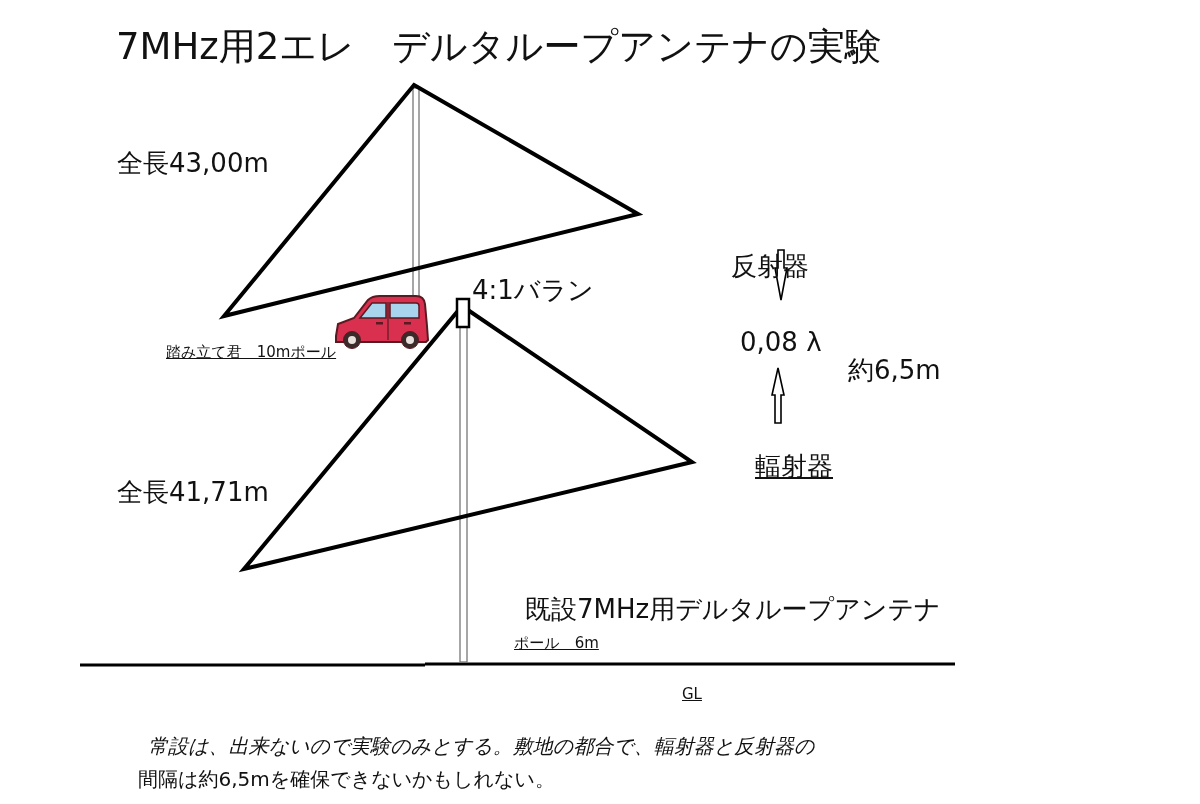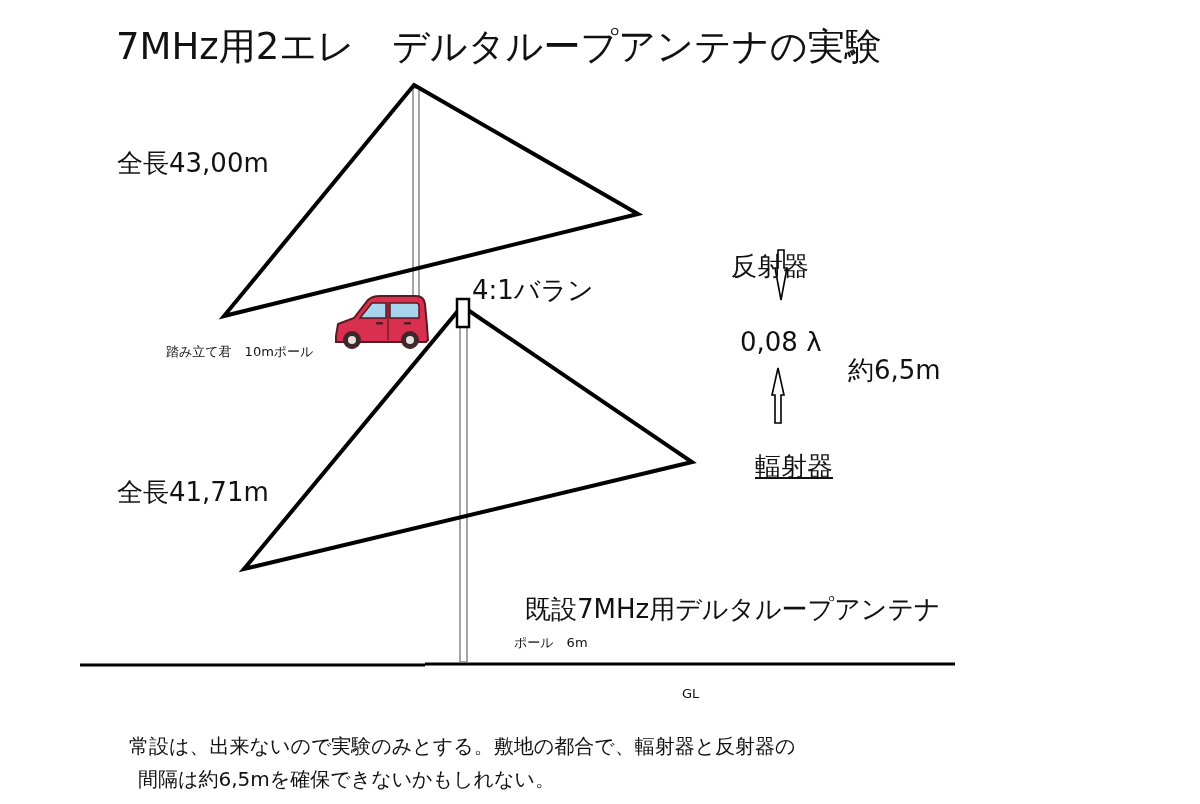"踏み立て君 10mポール" .t19 { font-size: 13px -> 15px; text-decoration: none -> underline }
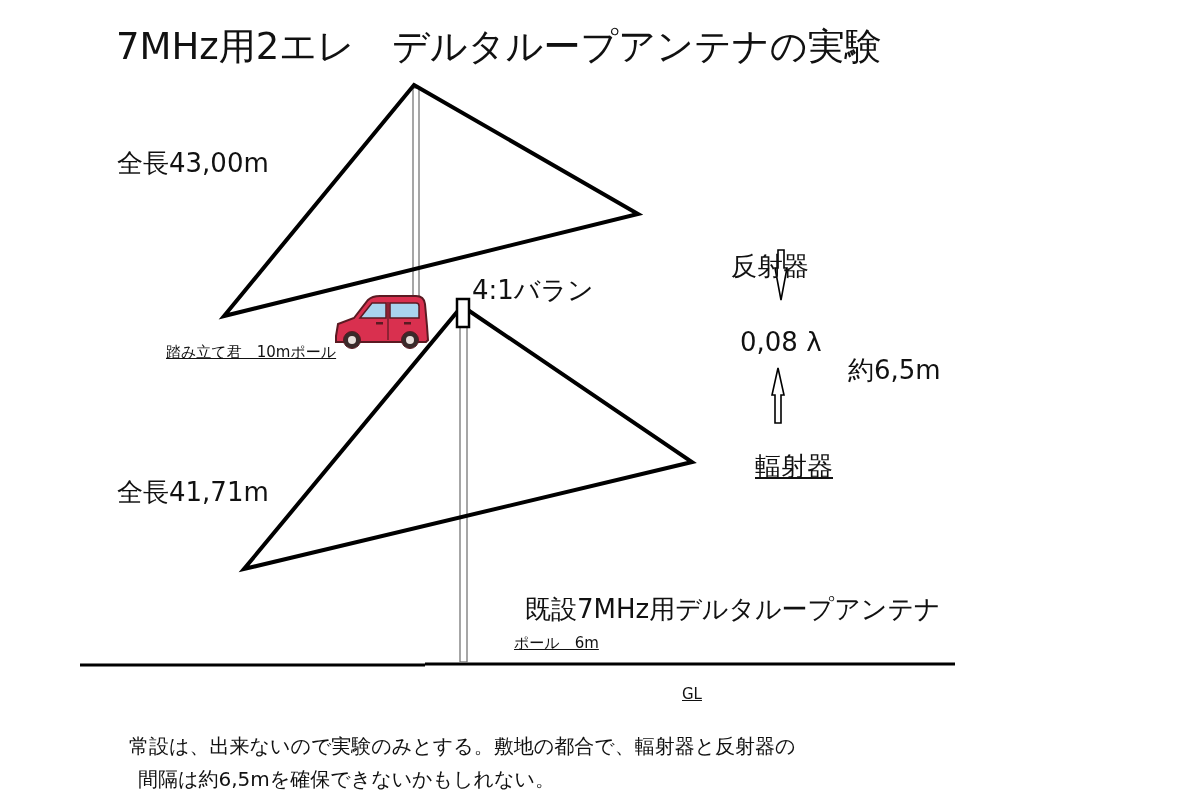"常設は、出来ないので実験のみとする。敷地の都合で、輻射器と反射器の" div.lbl { font-style: none -> italic; left: 129px -> 148px }
